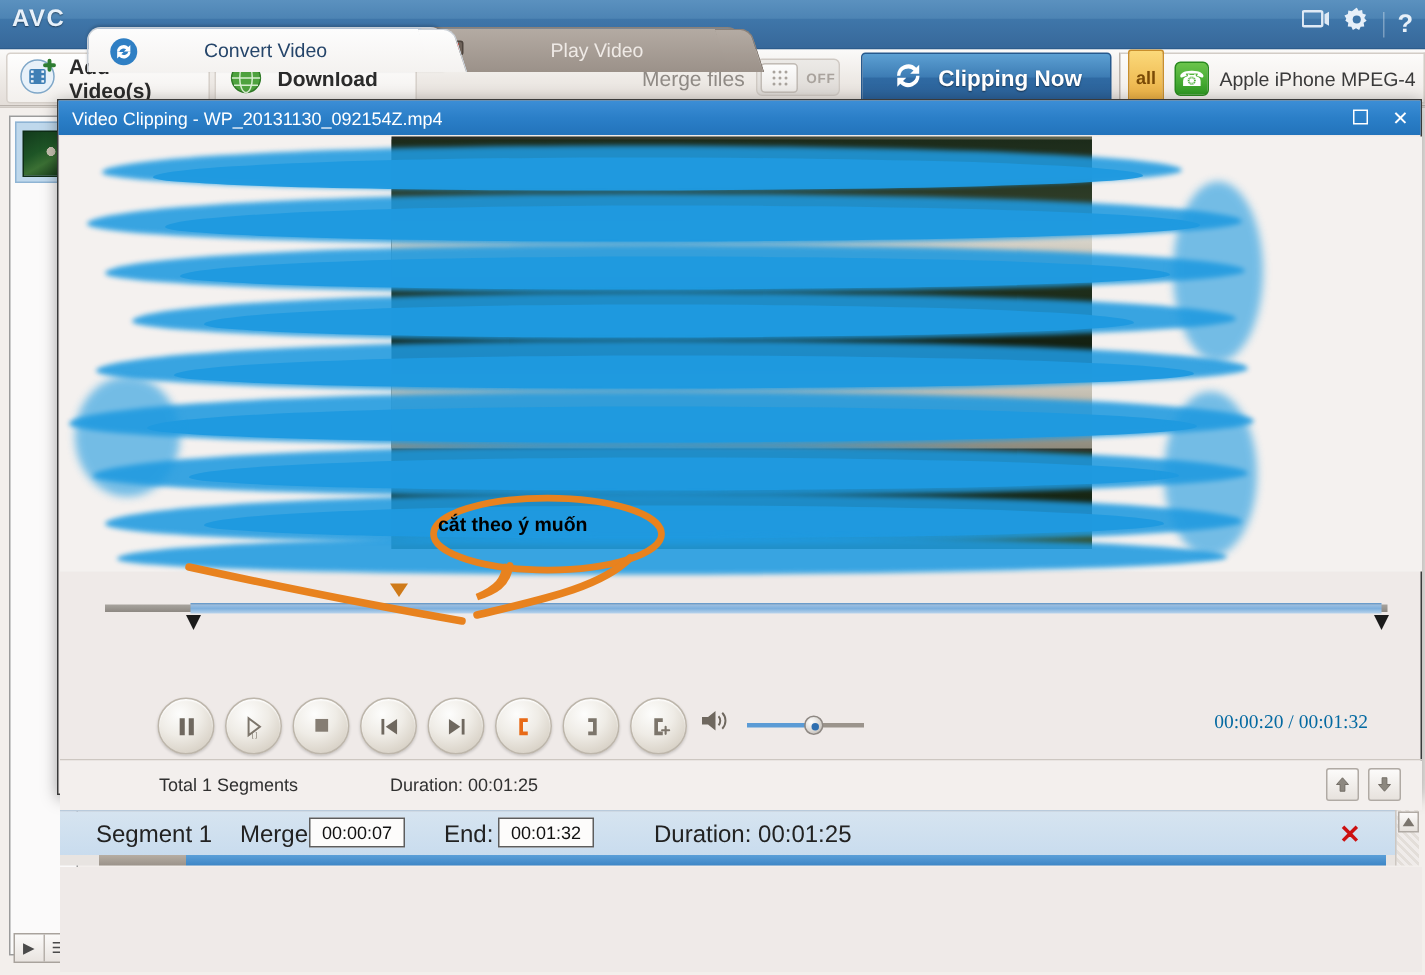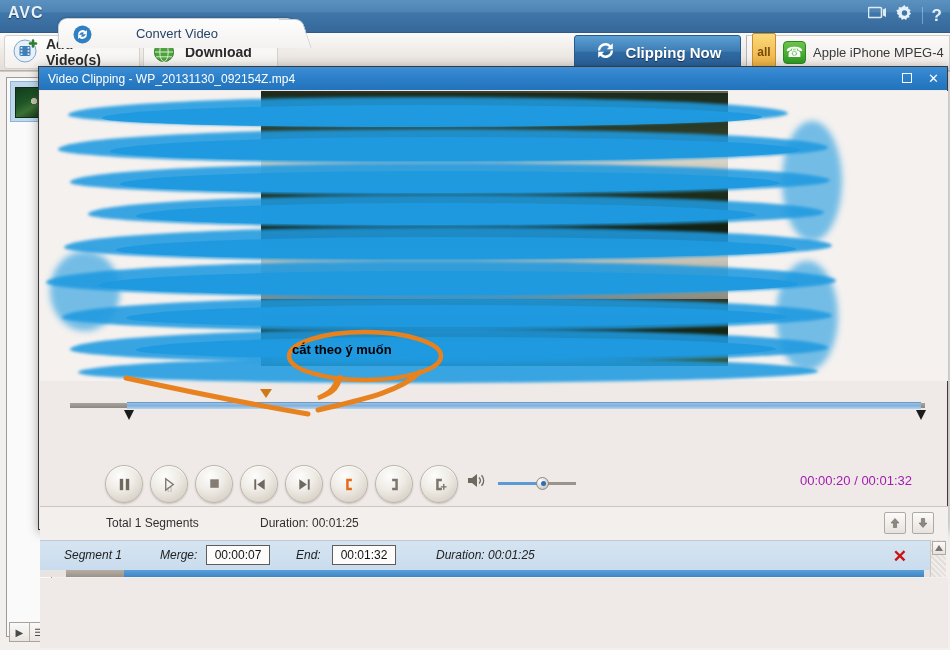"Play Video" div.tab { html: none -> <div> <span> <svg> <rect></rect> <rect></rect> <path></path> </svg> </span> <span>Play Video</span> <span></span> </div> }
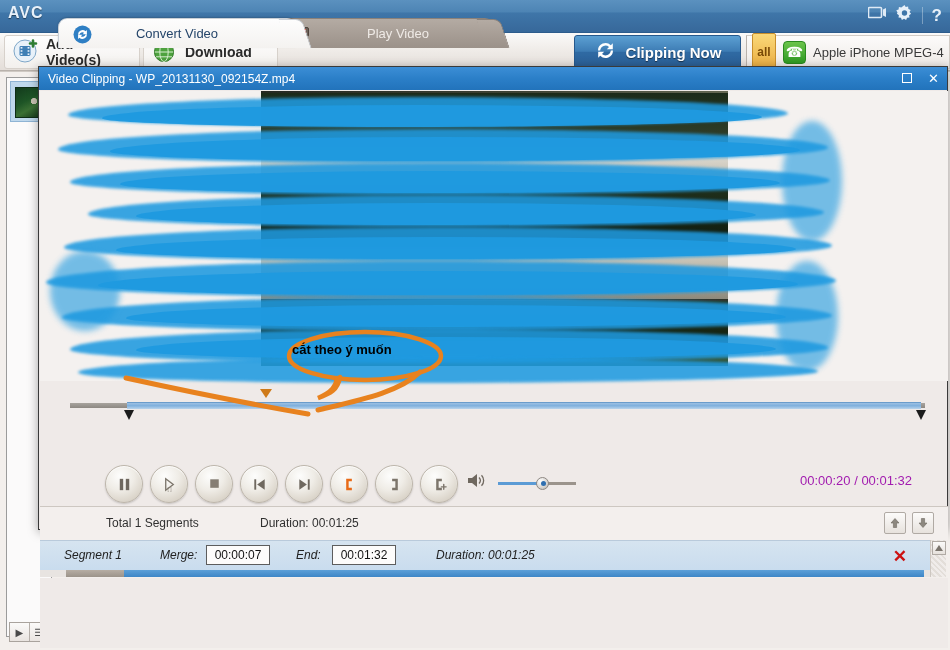"Merge files" div.merge-wrap { html: none -> <div> <span>Merge files</span> <span> <span> <span> <i></i> <i></i> <i></i> <i></i> <i></i> <i></i> <i></i> <i></i> <i></i> </span> </span> <span>OFF</span> </span> </div> }
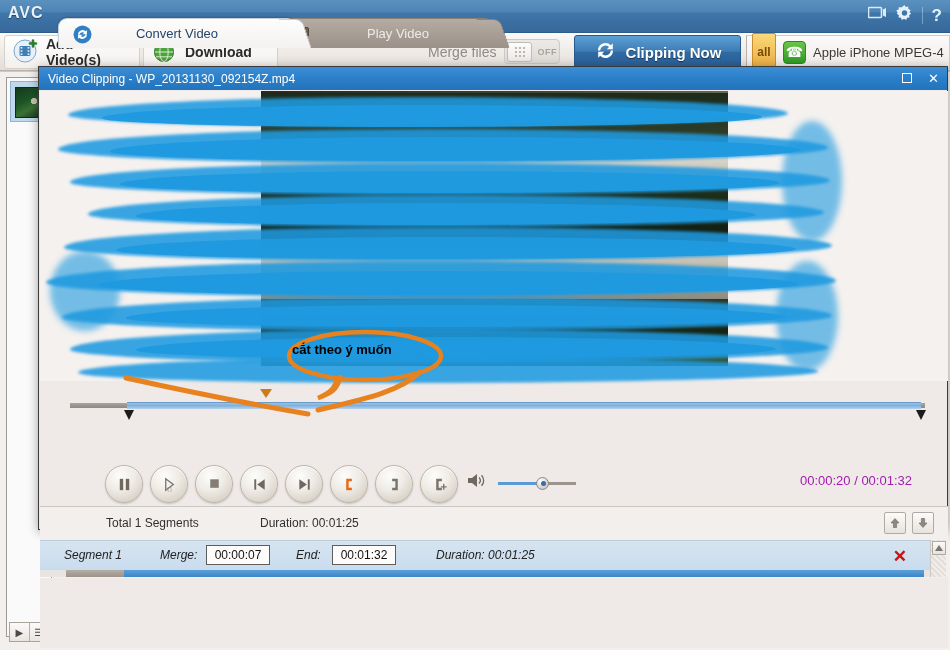"00:00:20 / 00:01:32" .timecode { color: #a21caf -> #0369a1; font-family: none -> Liberation Serif, serif }
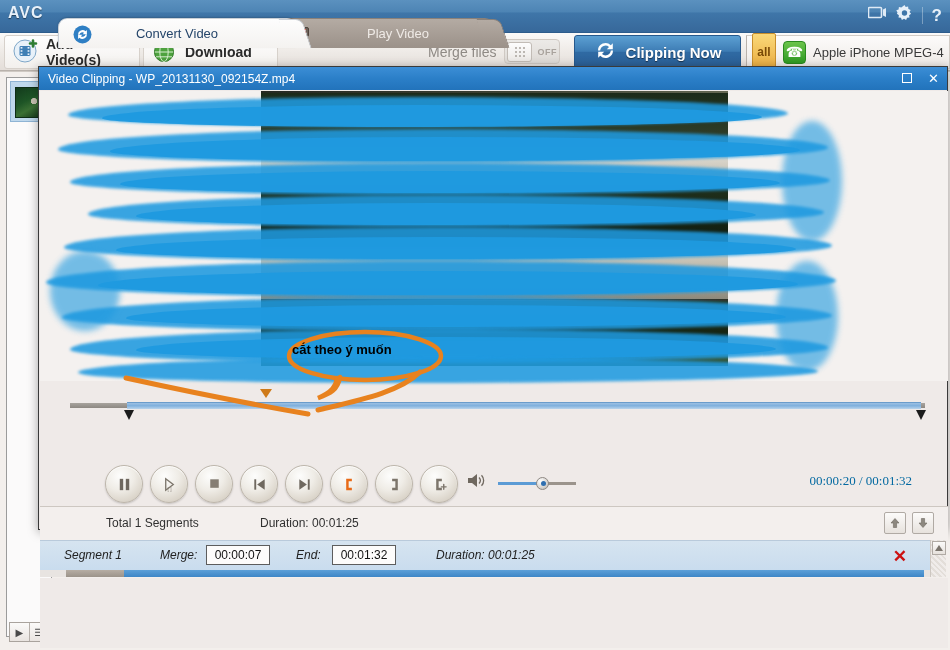"Segment 1" .seg-row .c { font-size: 12px -> 16px; font-style: italic -> none }
